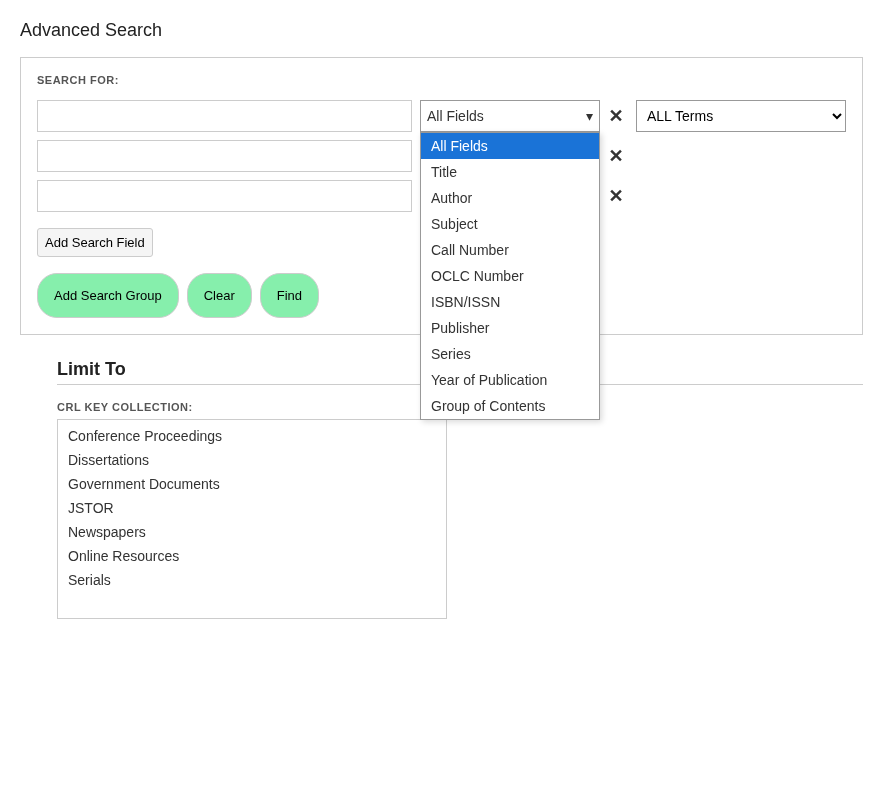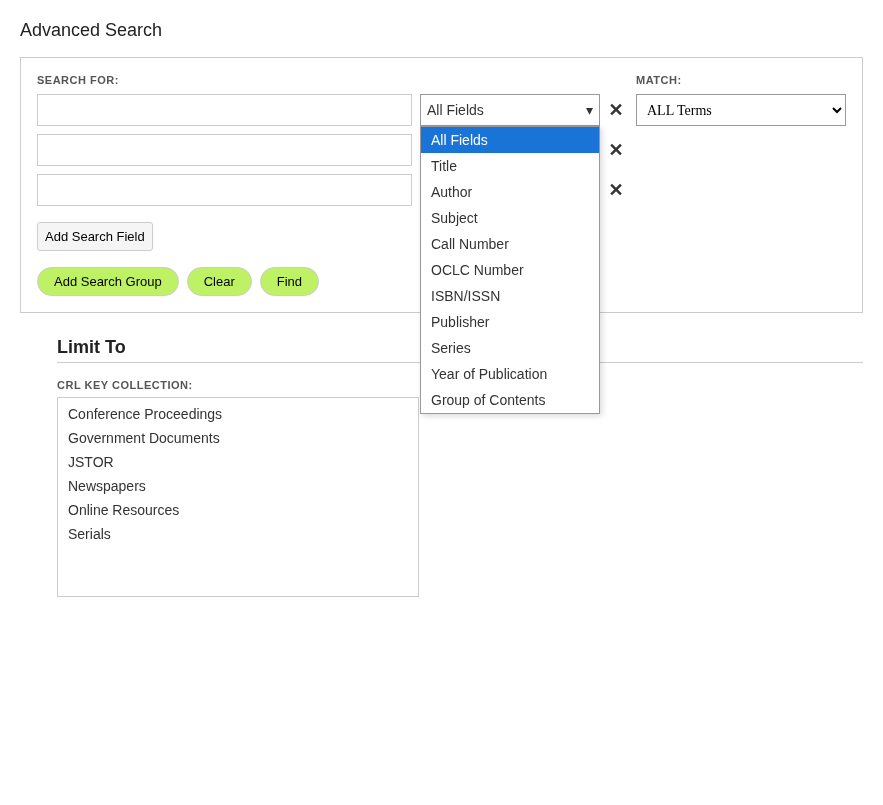"SEARCH FOR:" .header-row { margin-bottom: none -> 6px }
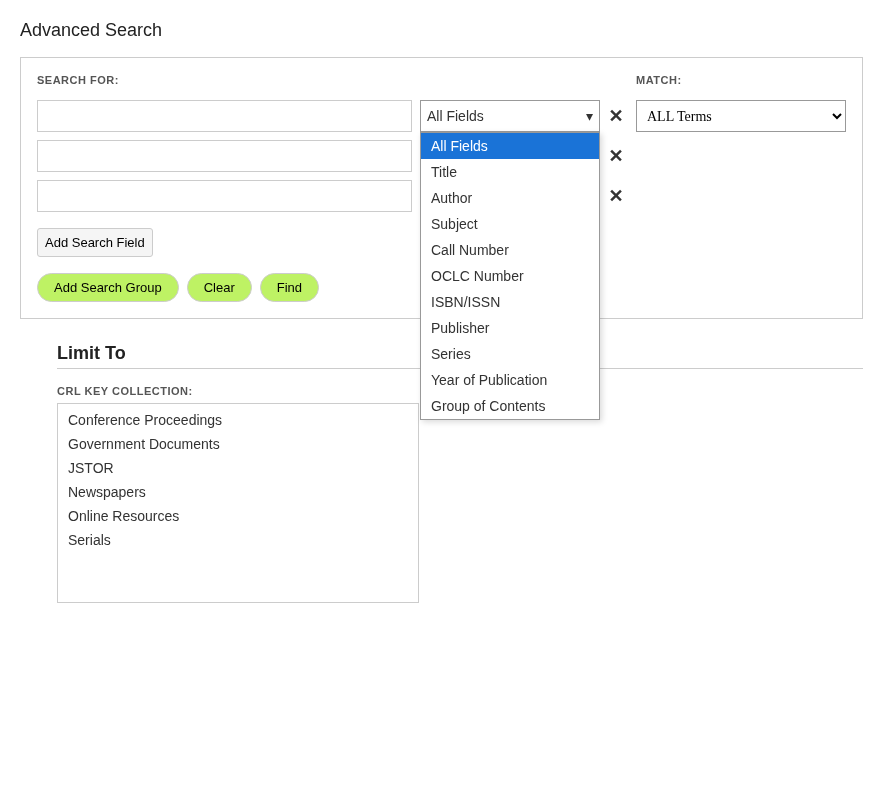"MATCH:" div.col-match { html: <div> <div>MATCH:</div> </div> -> none }
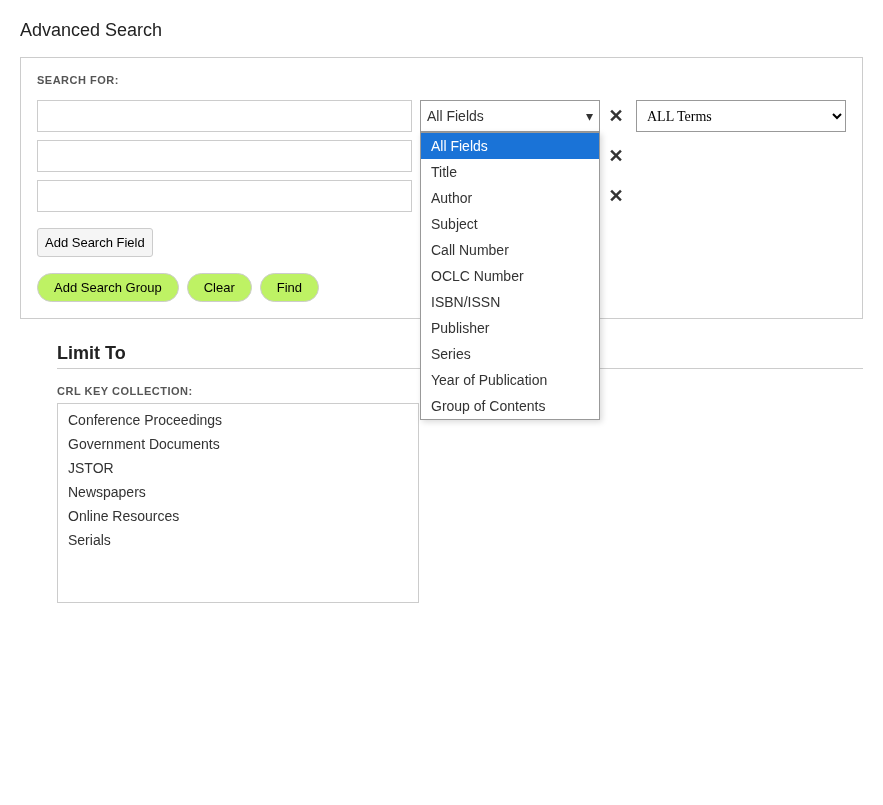"ALL Terms" .match-select { font-family: Liberation Serif, serif -> none }
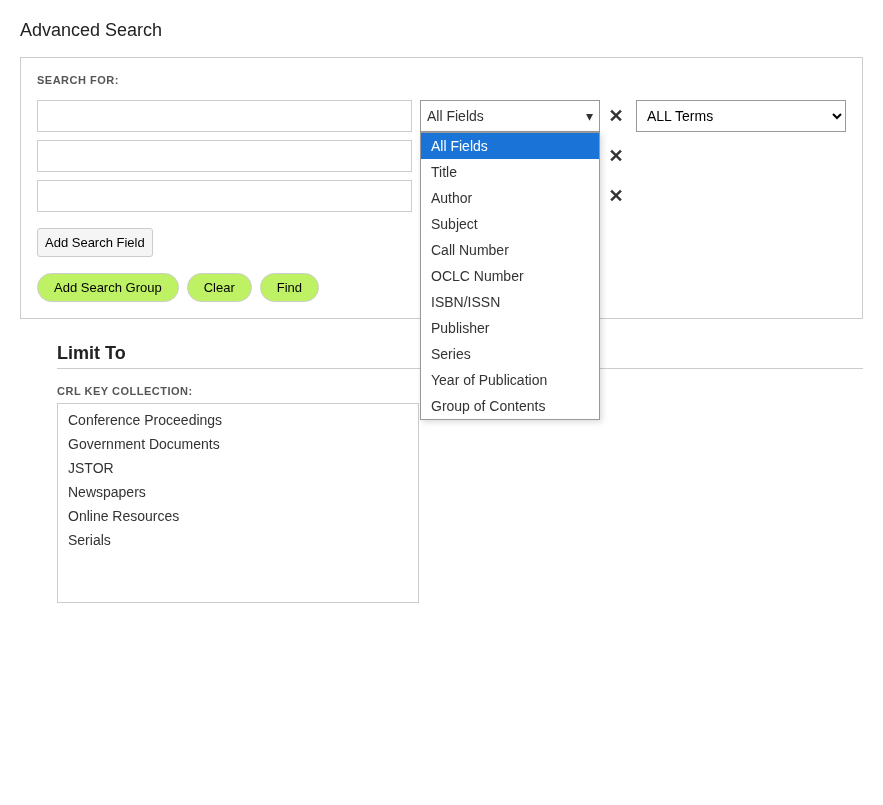"Add Search Group" .btn-rounded { background: #bef264 -> #86efac; padding: 6px 16px -> 14px 16px }
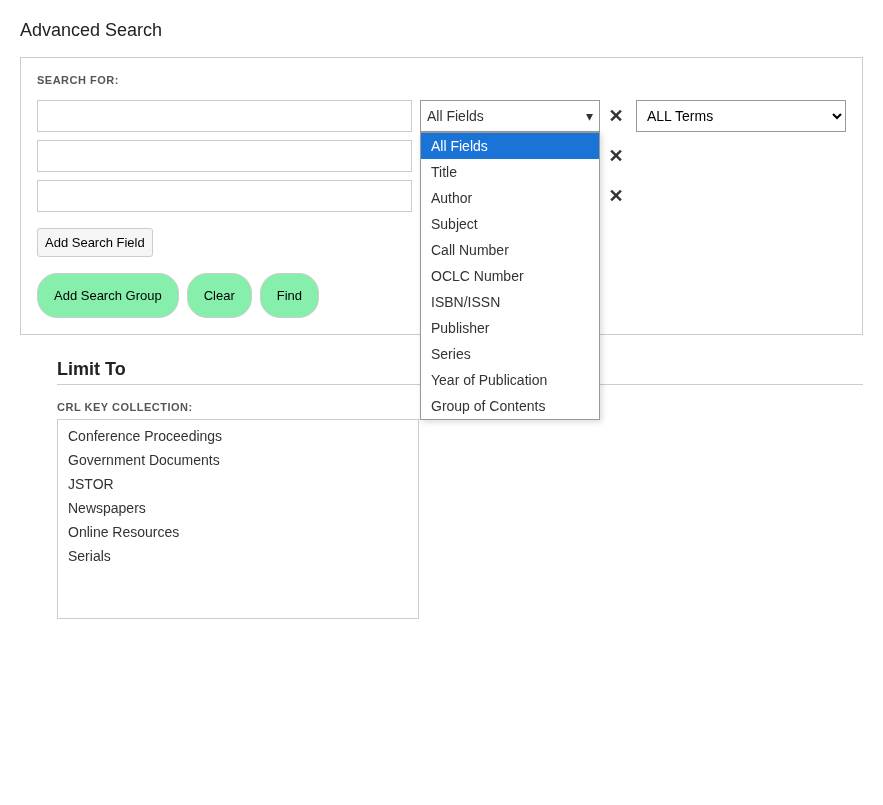"Conference Proceedings" .crl-listbox { width: 362px -> 390px }
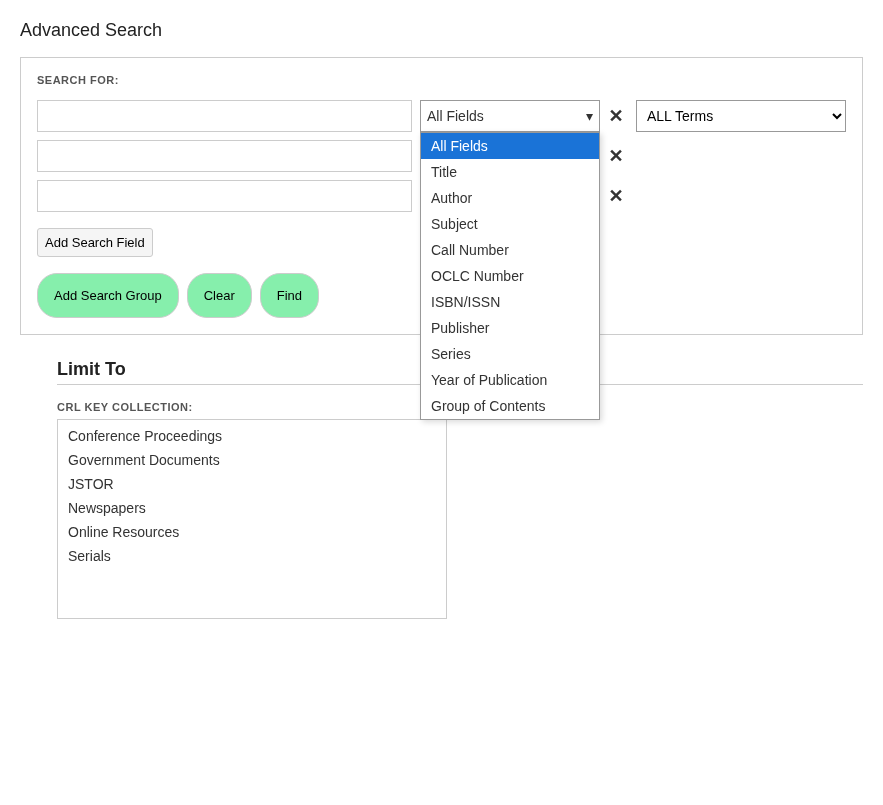"Dissertations" div.crl-listbox-item { html: none -> <div>Dissertations</div> }
